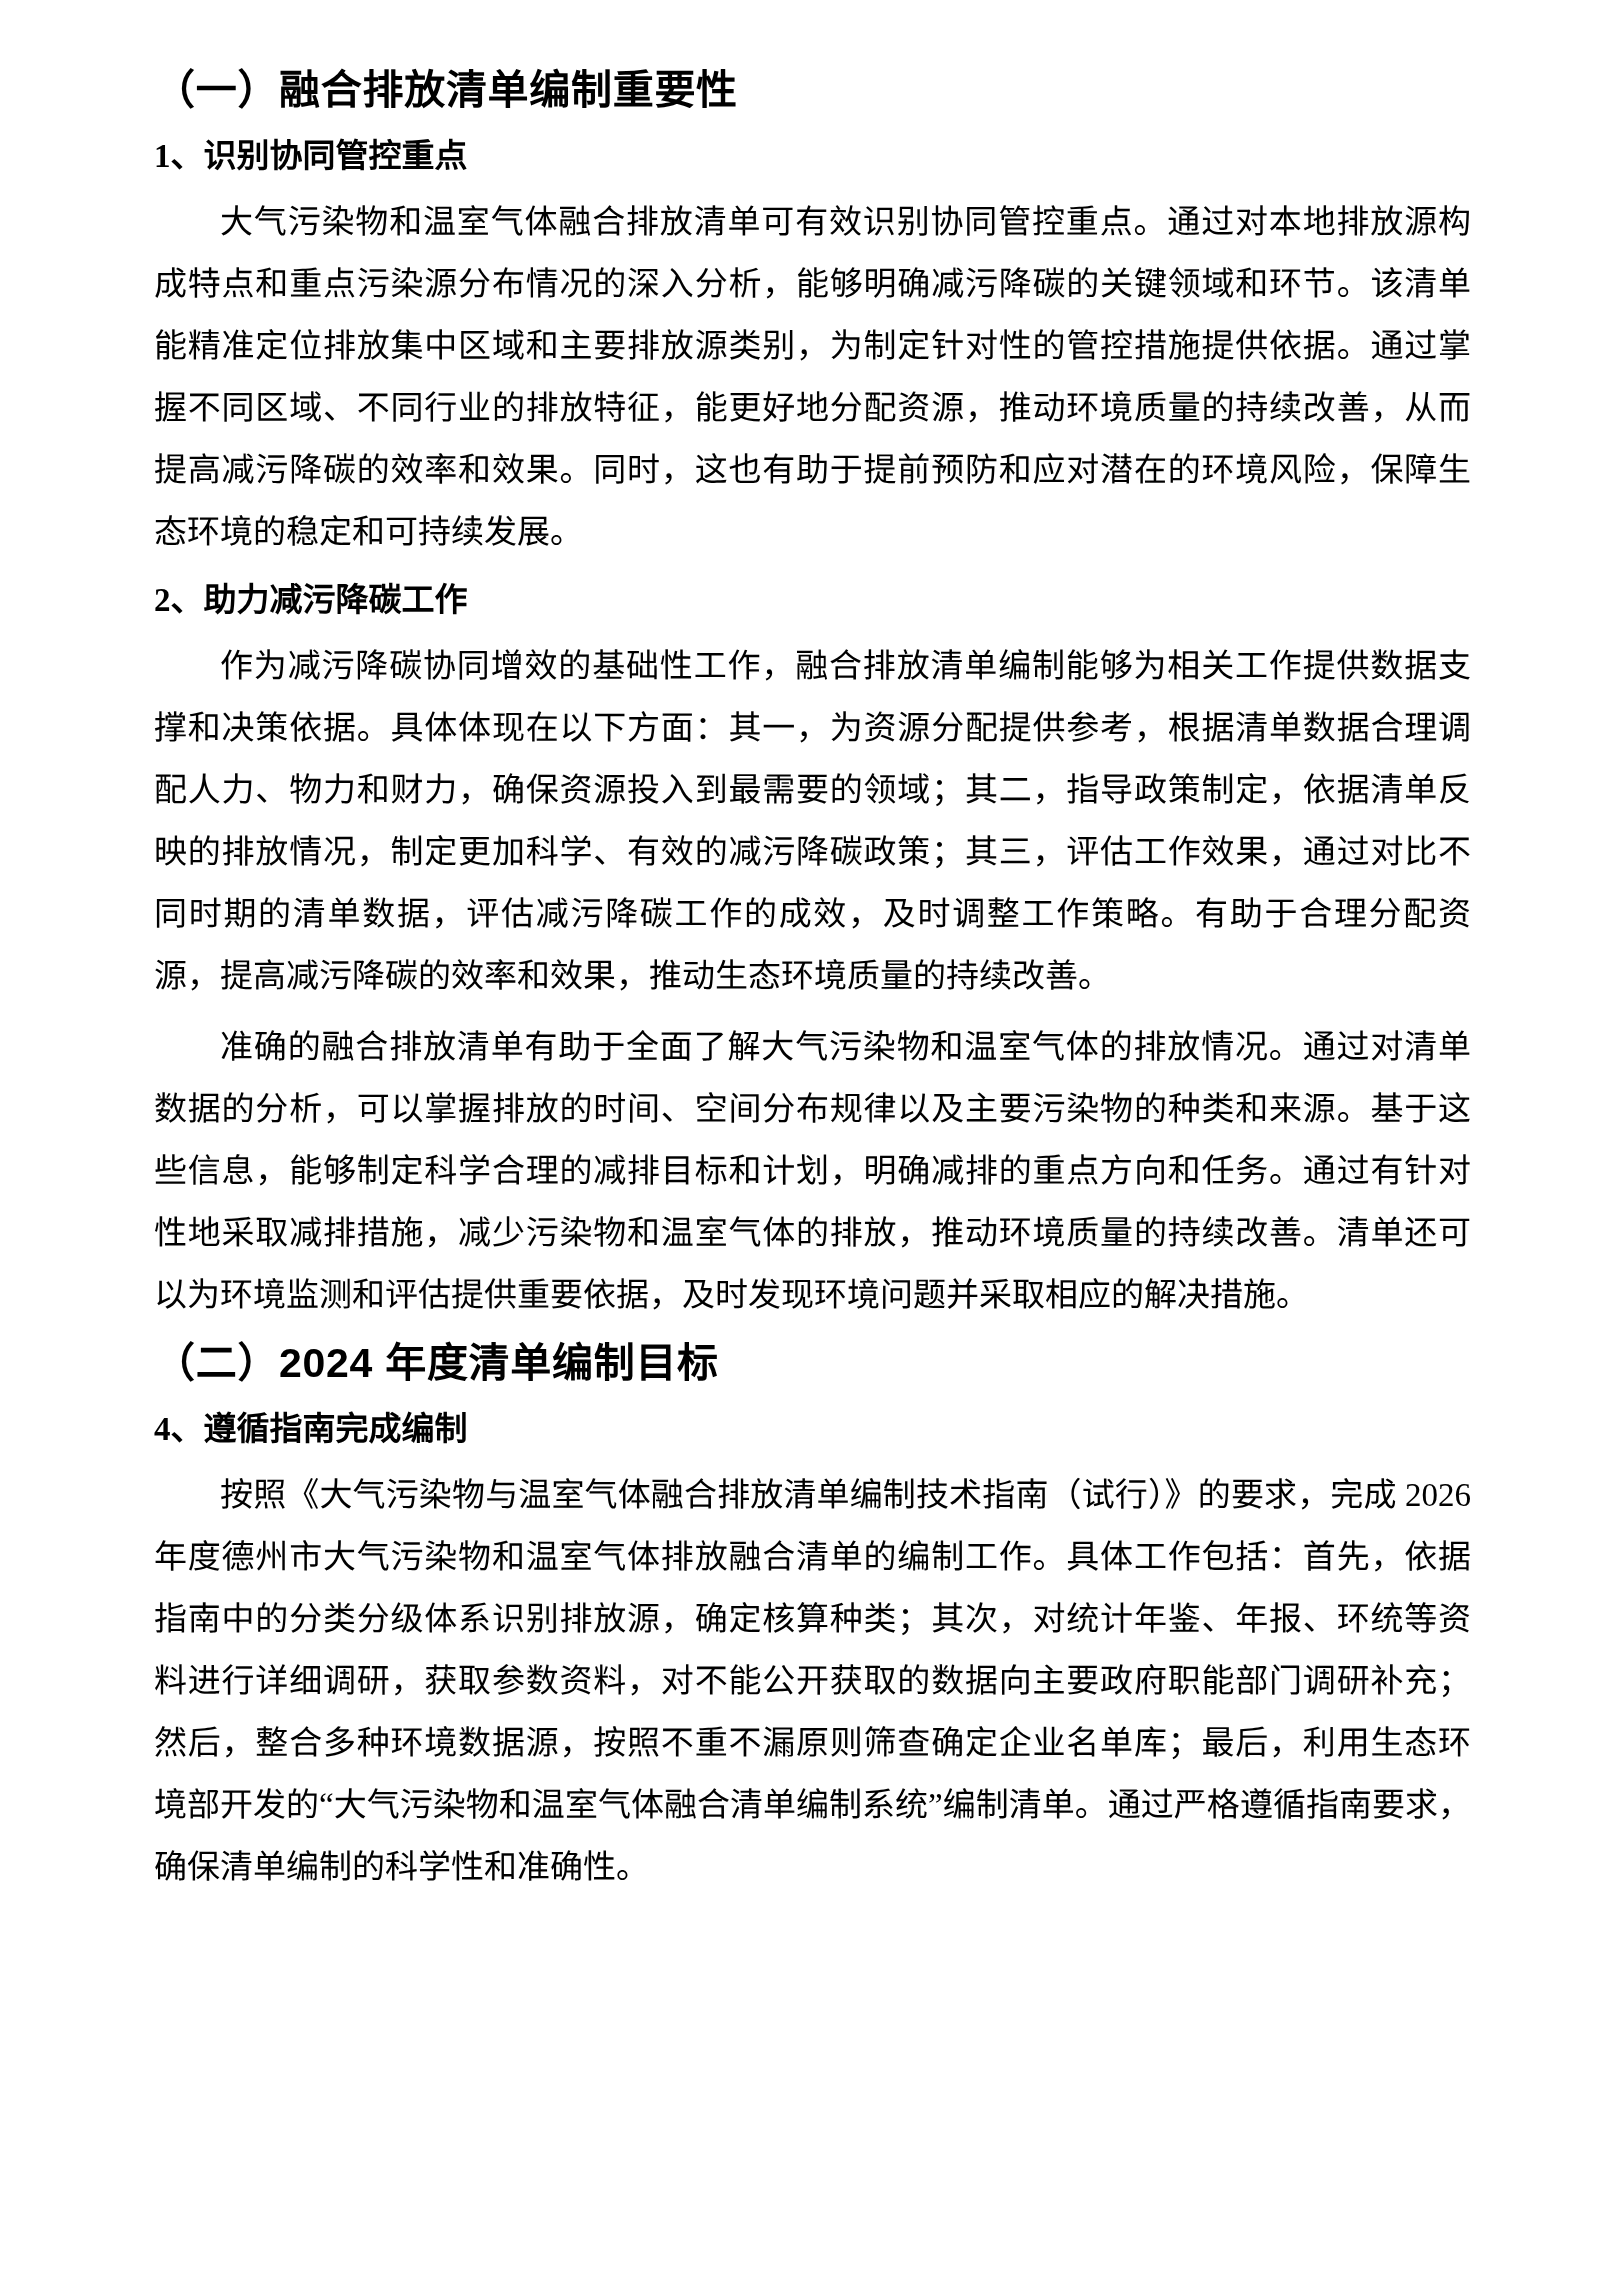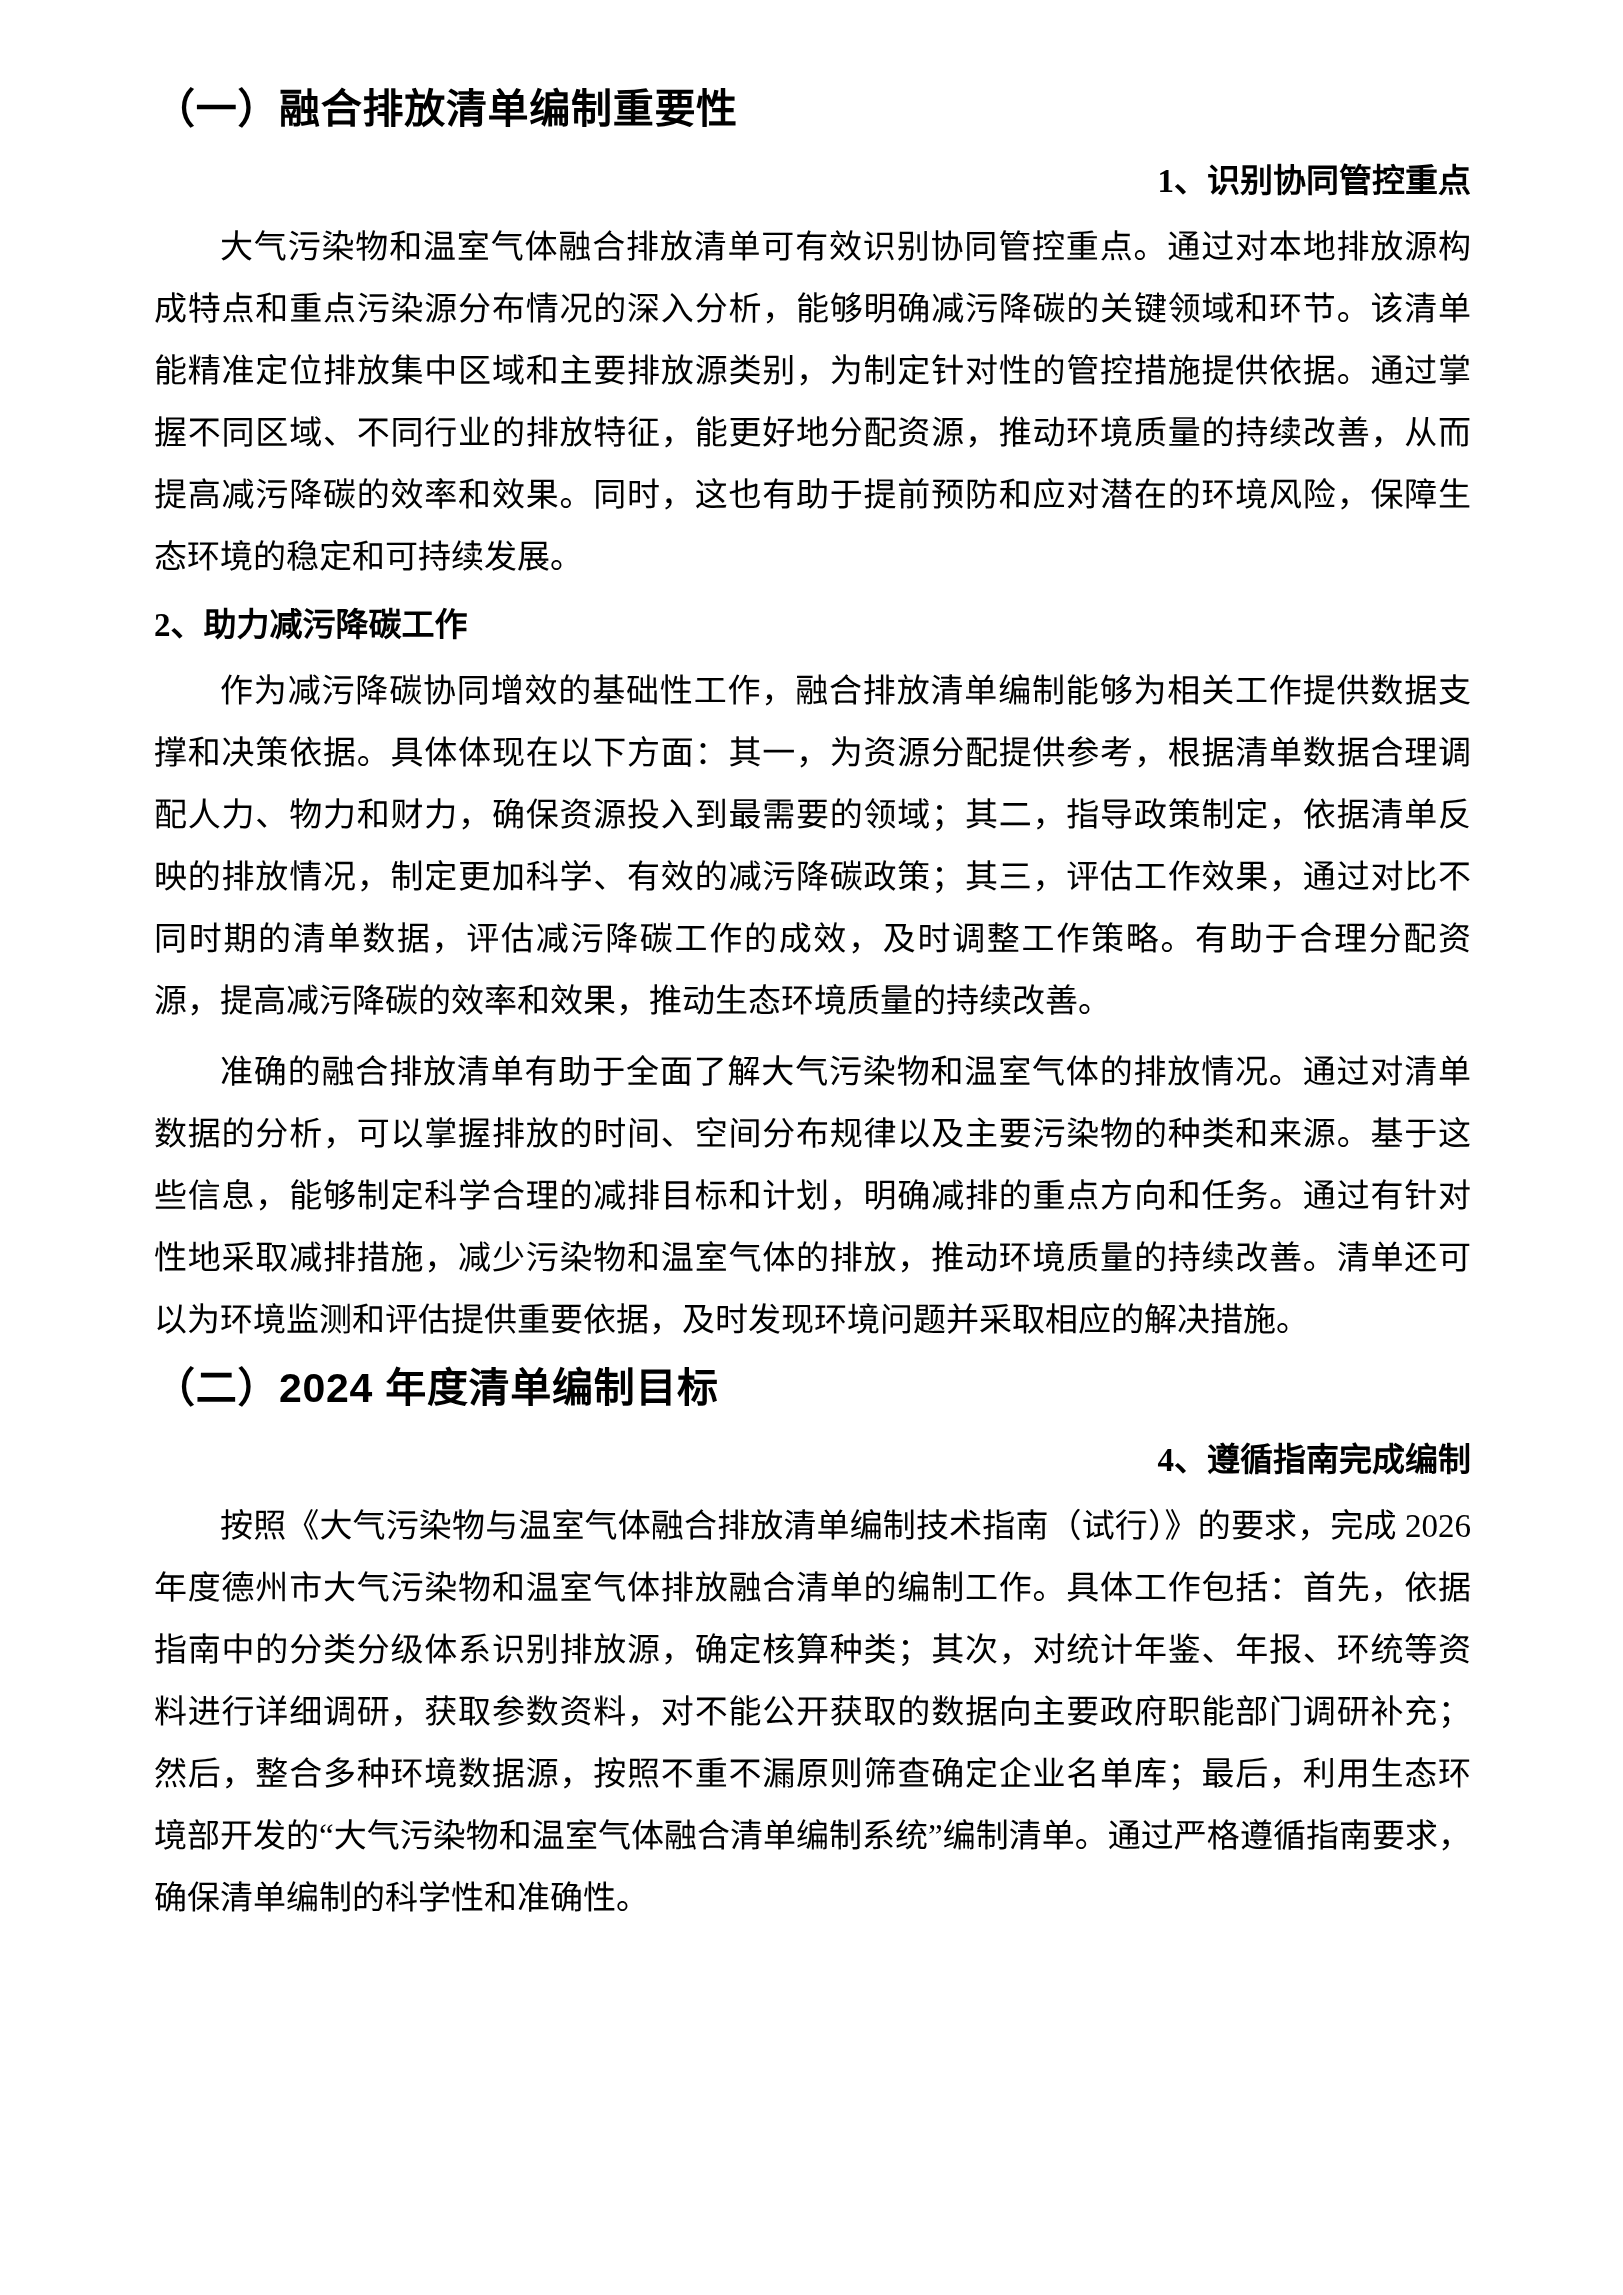"（一）融合排放清单编制重要性" .mt-first { margin-top: 85px -> 66px }
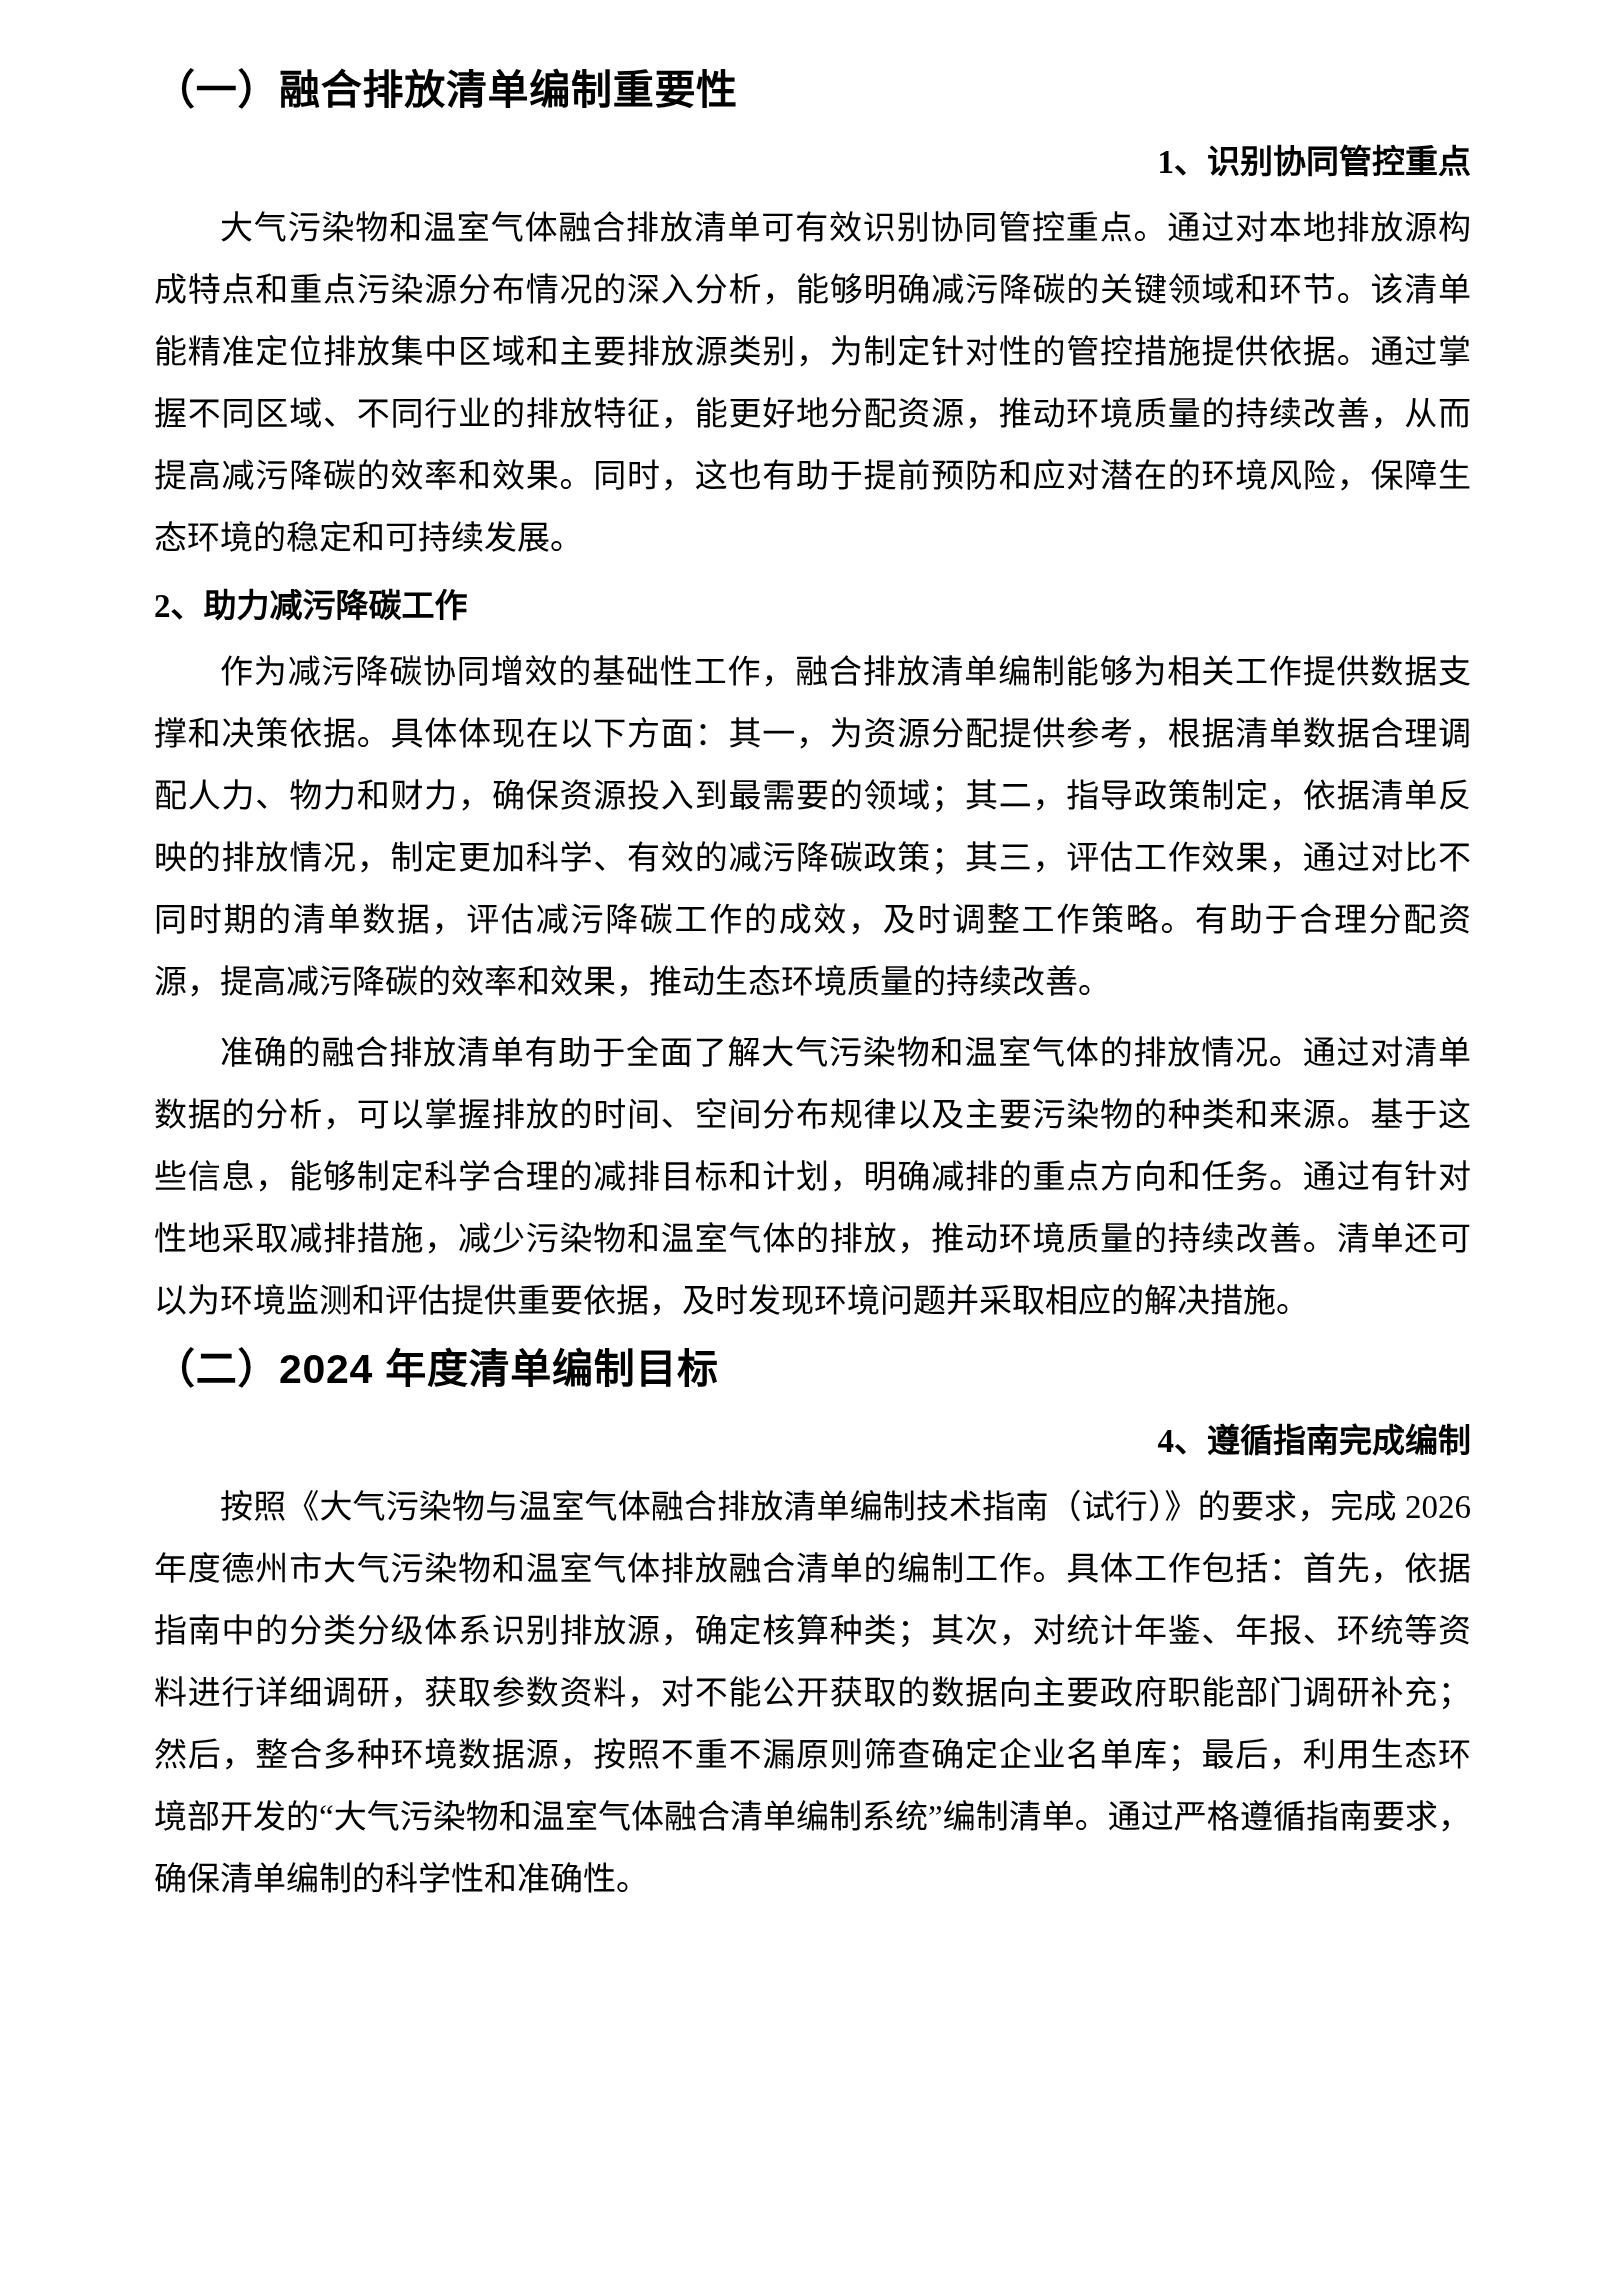"1、识别协同管控重点" .mt-lg { margin-top: 23px -> 17px; text-align: right -> none }
